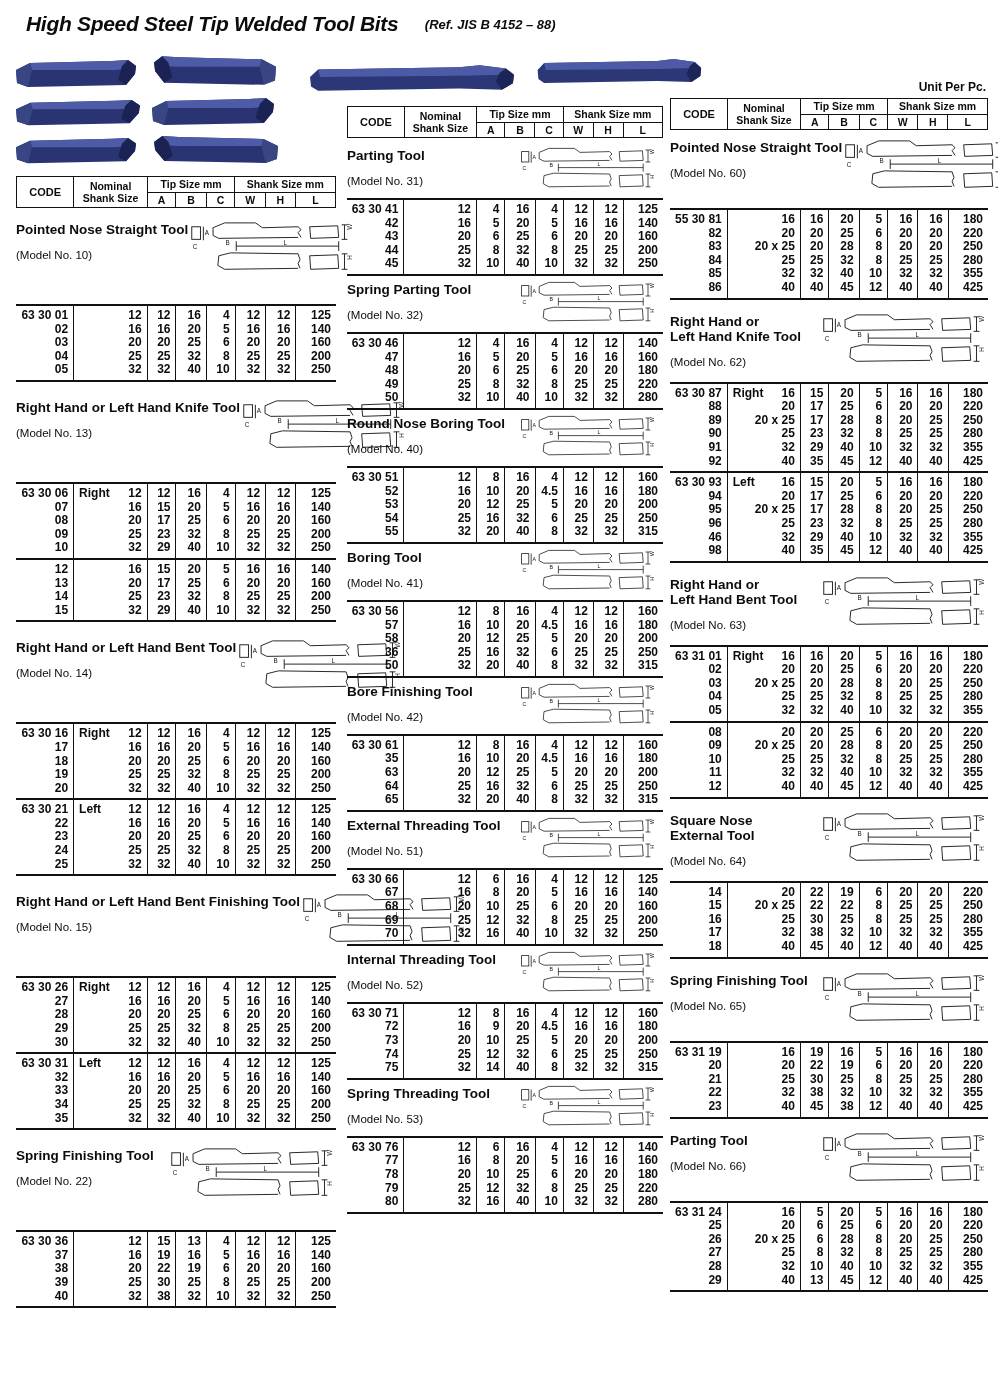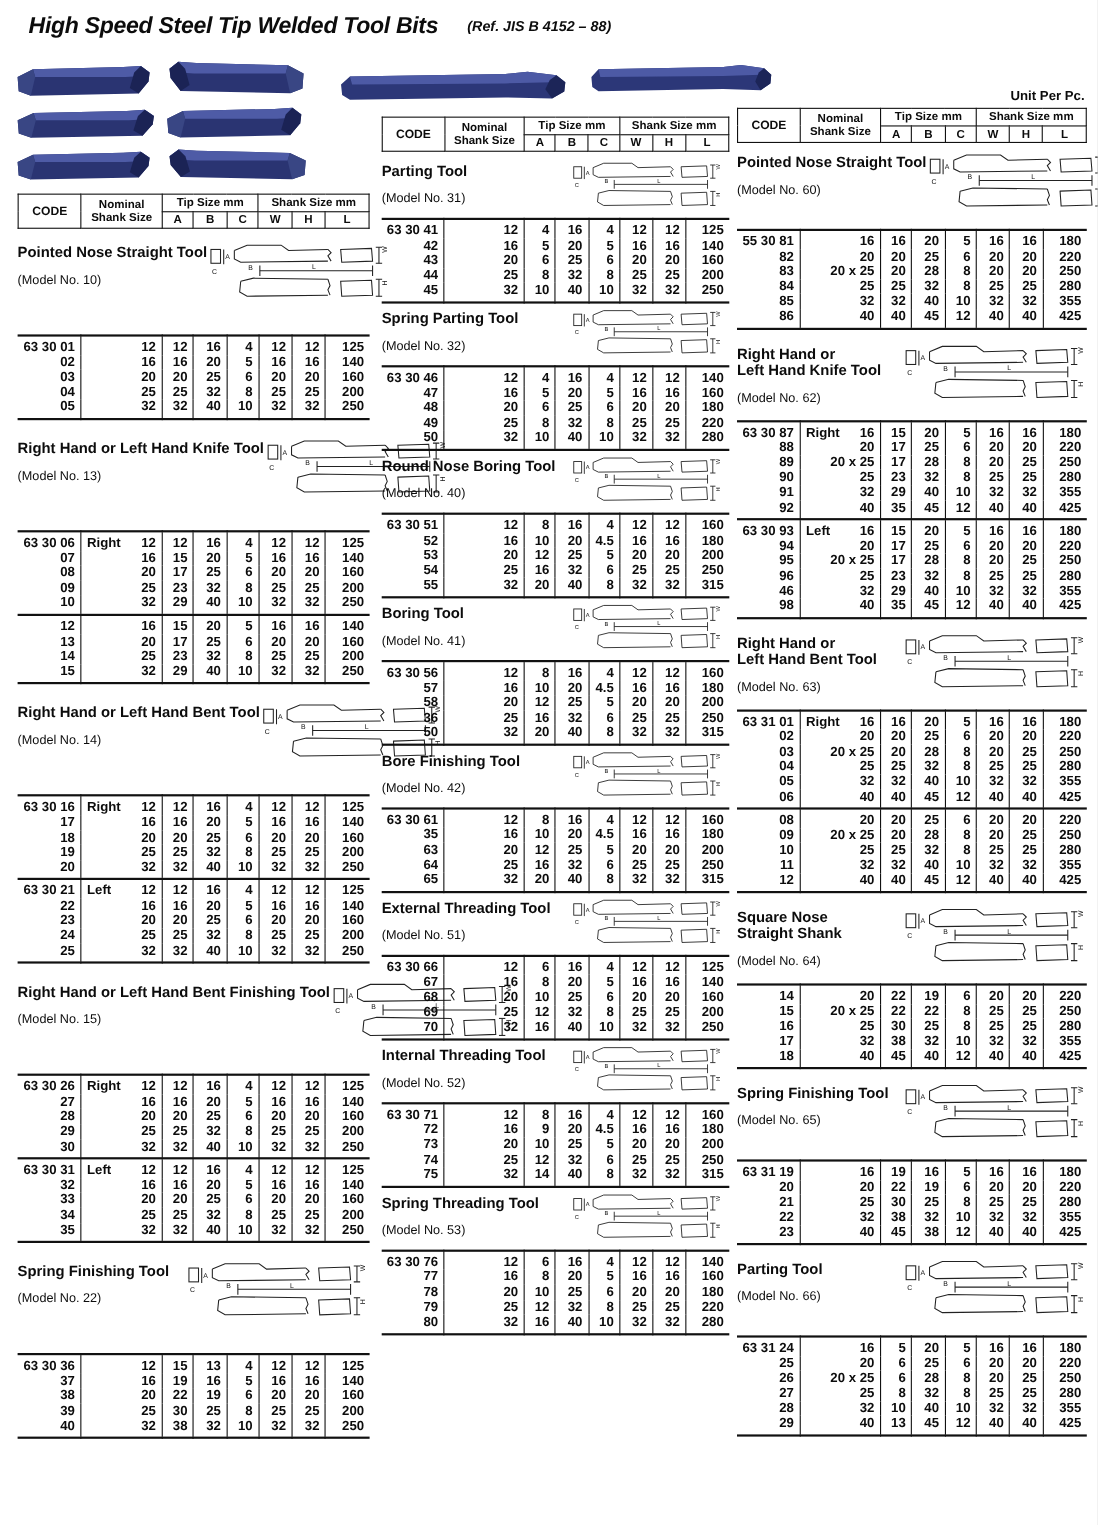"06" tr { html: <tr> <td>06</td> <td><span>40</span></td> <td>40</td> <td>45</td> <td>12</td> <td>40</td> <td>40</td> <td>425</td> </tr> -> none }
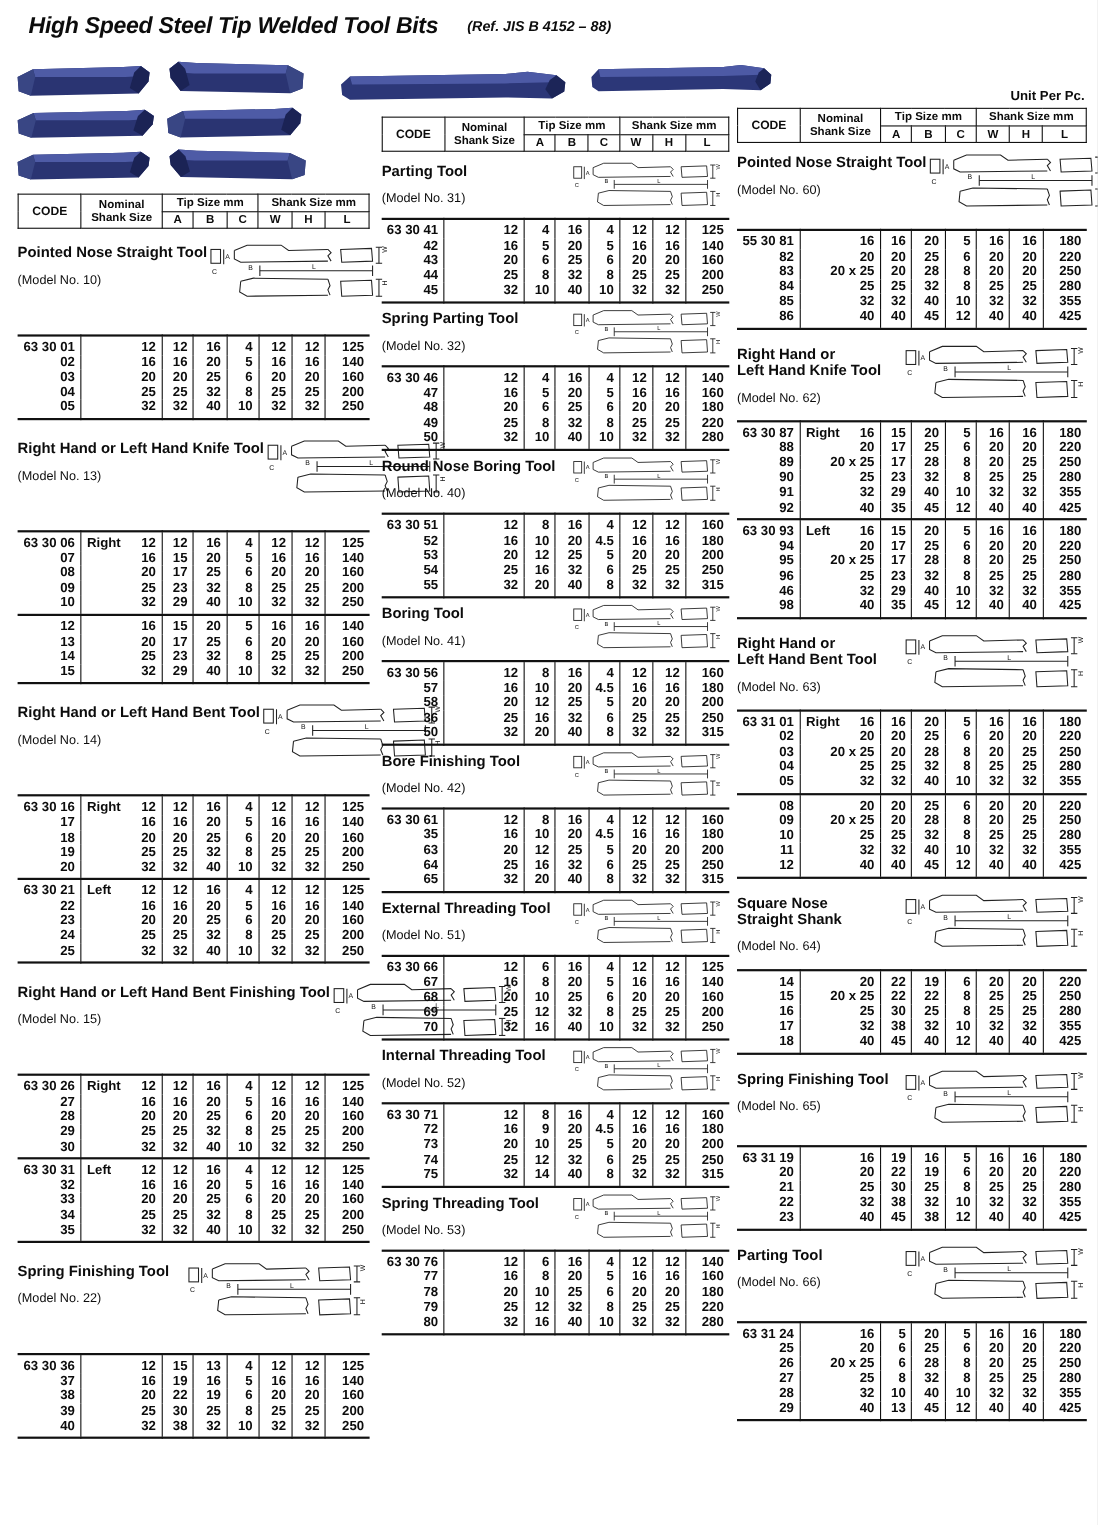"Straight Shank" div.sec-title { text: Straight Shank -> External Tool }
